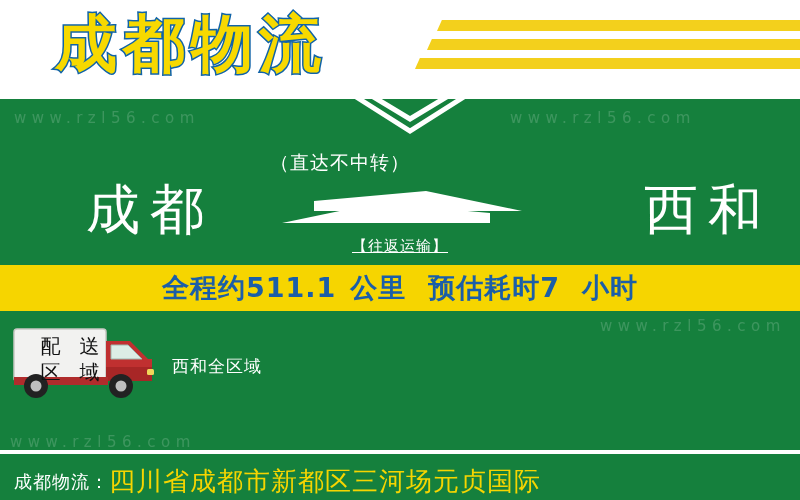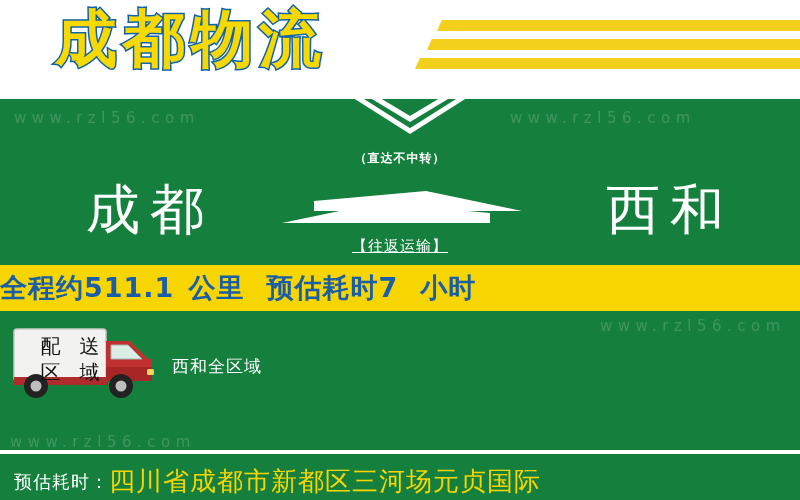"成都物流" .header-title { font-family: Liberation Mono, monospace -> none }
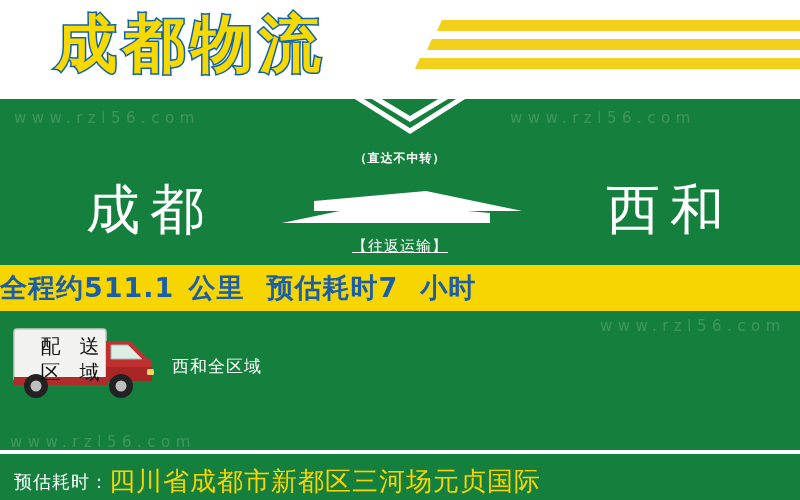"（直达不中转）" .direct-note { font-size: 12px -> 19px; font-weight: bold -> none; text-align: center -> none }
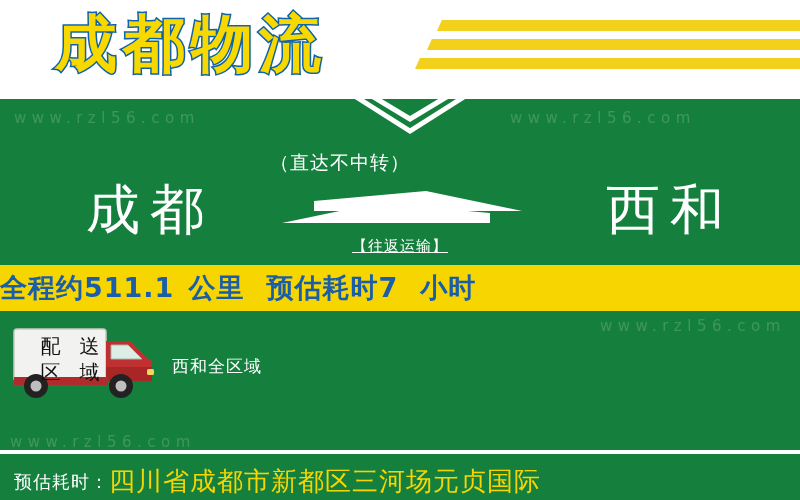"西和" .city-dest { left: 540px -> 512px; text-align: none -> right }
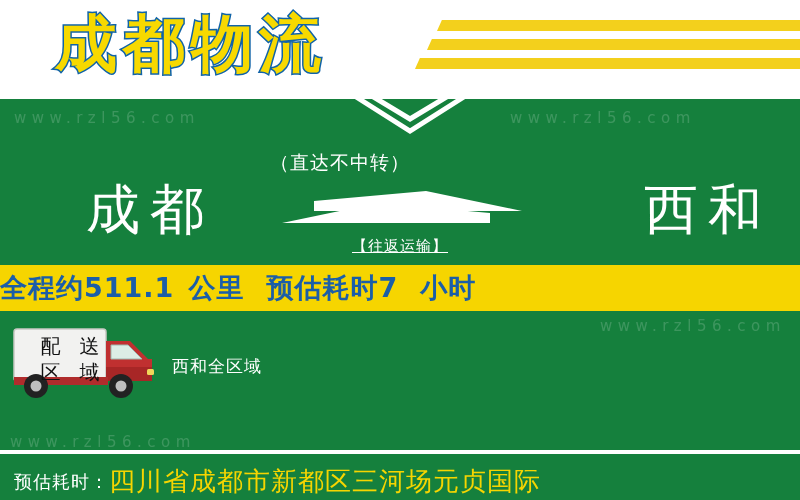"全程约511.1 公里 预估耗时7 小时" .yellow-bar-inner { text-align: left -> center }
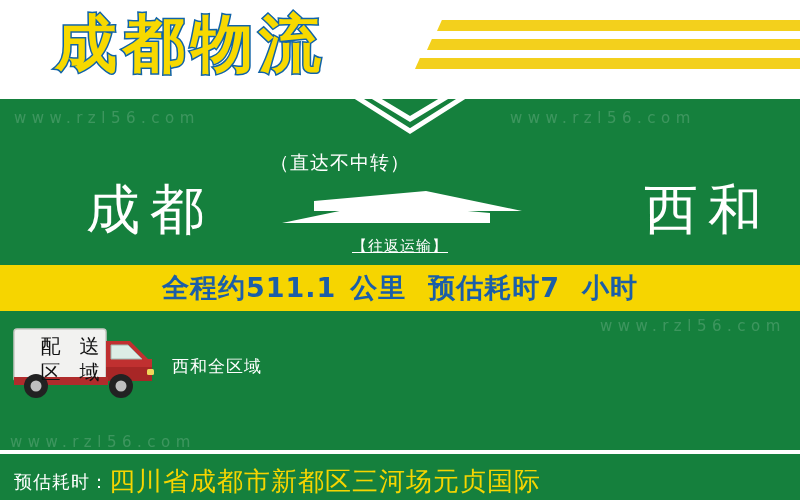"预估耗时：" span.addr-label { text: 预估耗时 -> 成都物流 }
